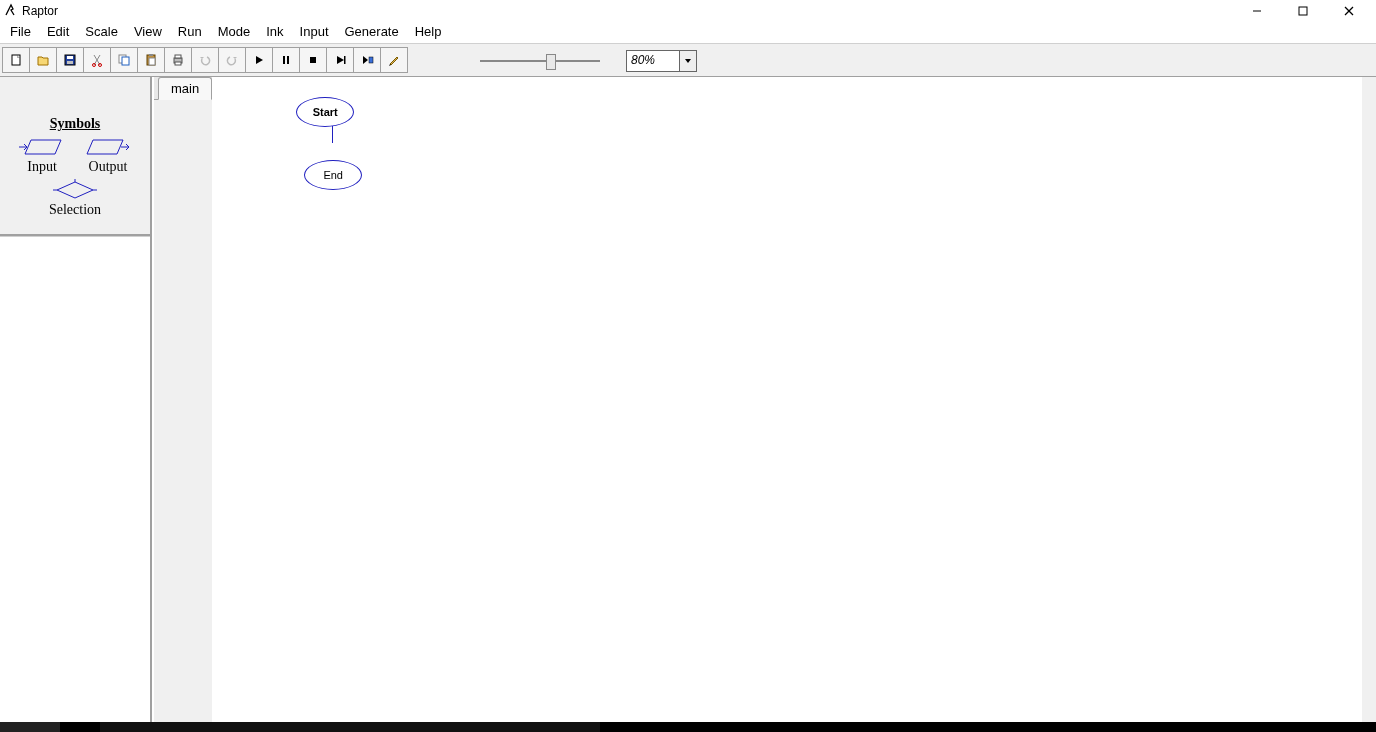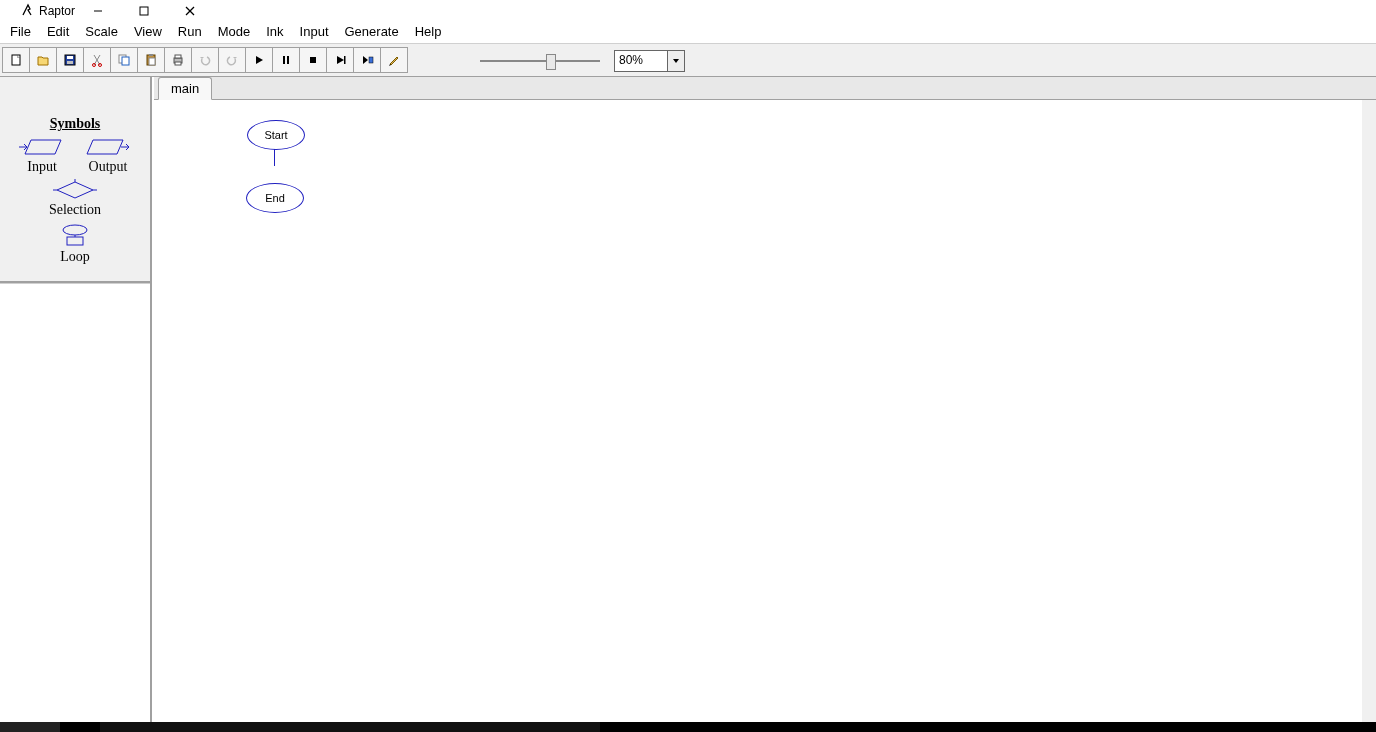"Raptor" .titlebar { justify-content: none -> space-between; padding: 0 21px -> 0 4px }
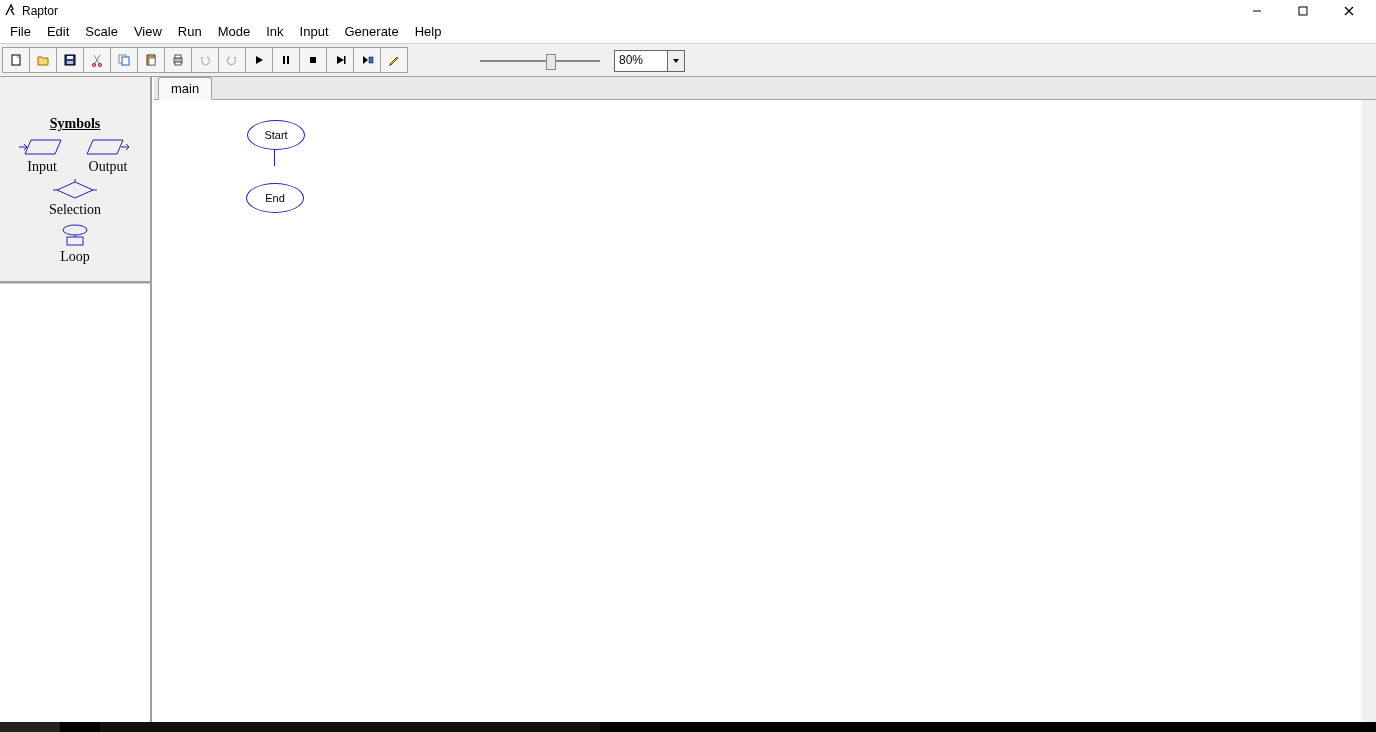"80%" .slider-wrap { font-style: none -> italic; gap: 14px -> 26px }
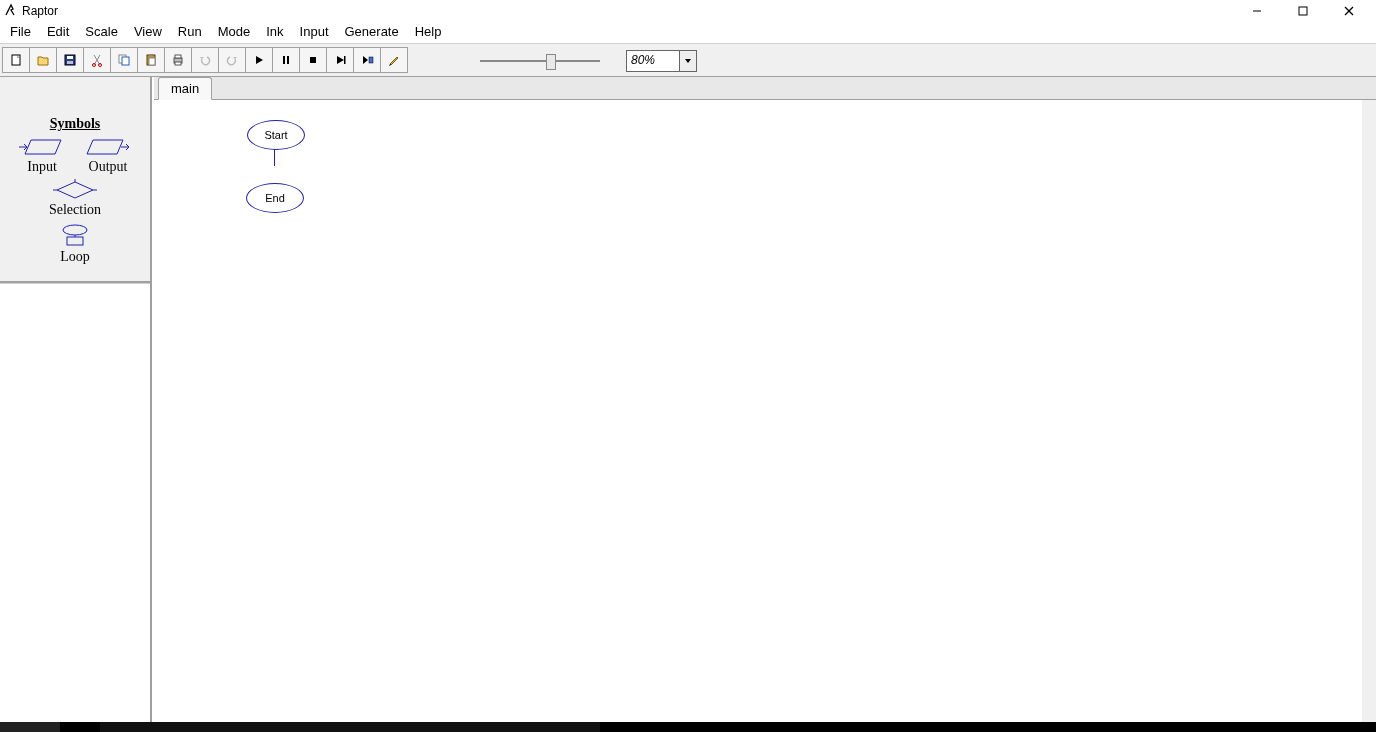"main" .main-area { flex-direction: column -> none }
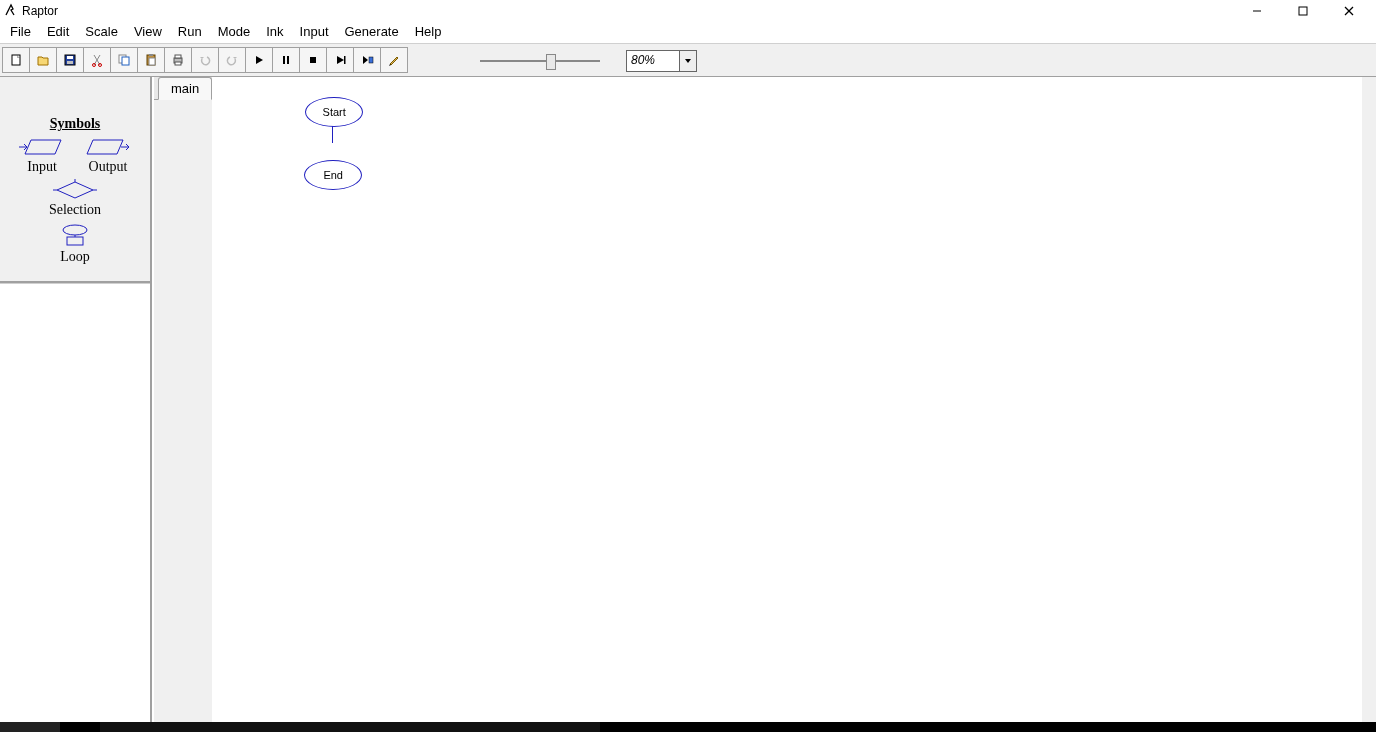"Start" div.flow-node { font-weight: none -> bold; left: 93px -> 84px }
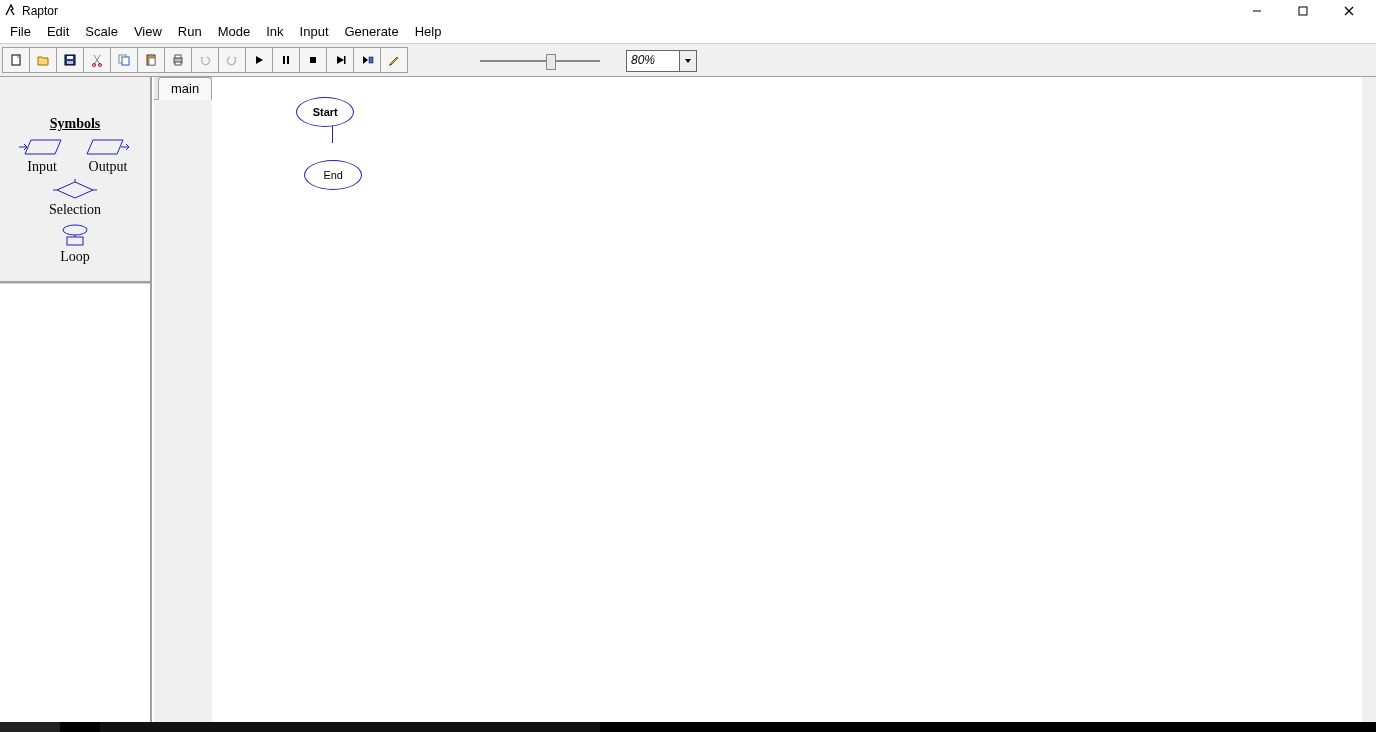"Loop" div.symbol-entry { html: <div> <div> <svg> <ellipse></ellipse> <rect></rect> <line></line> </svg> </div> <div>Loop</div> </div> -> none }
